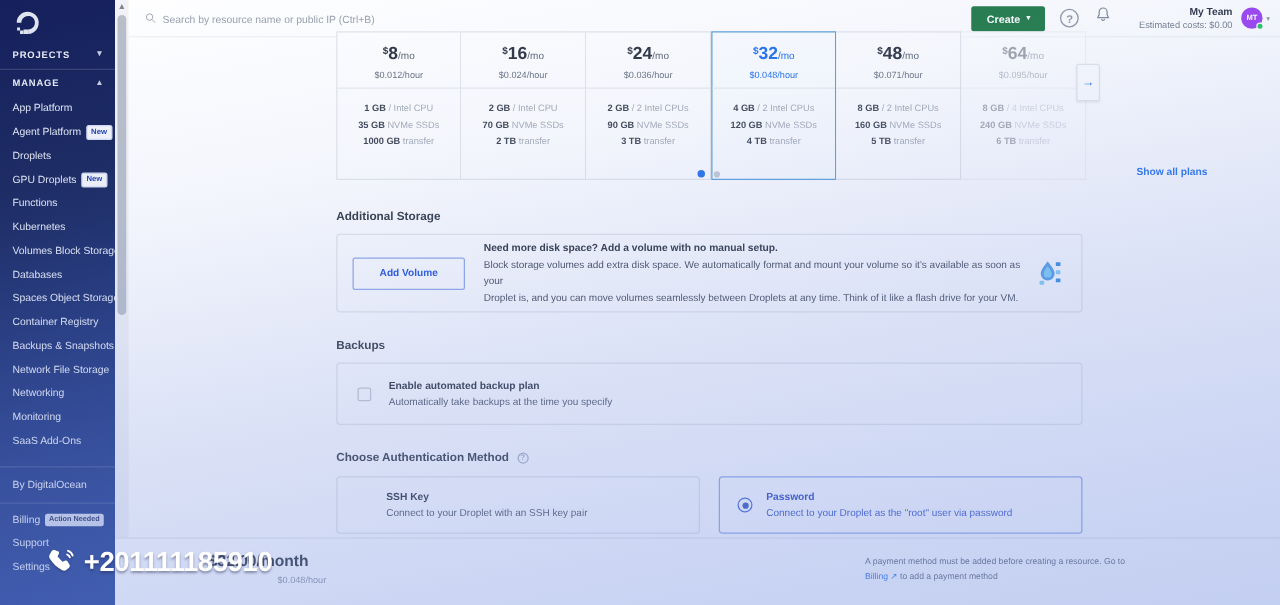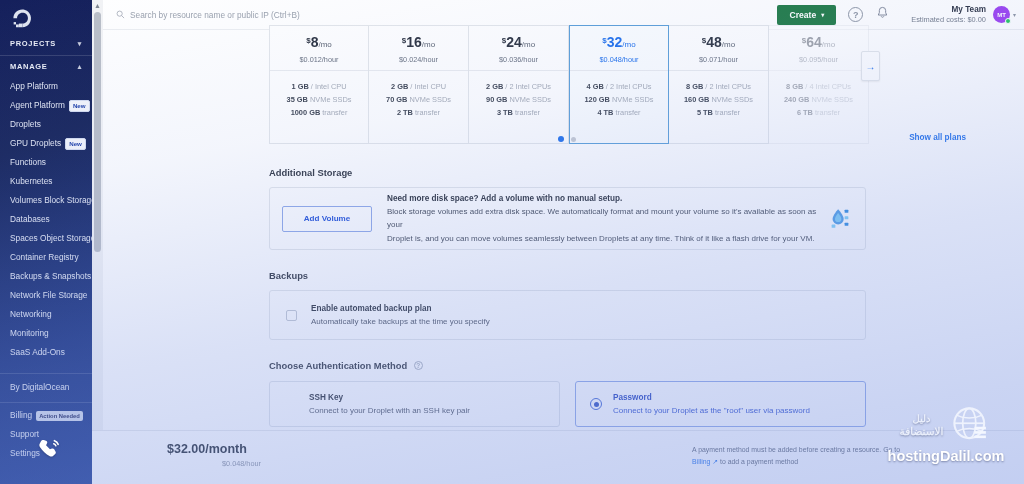"دليل" div.wm-logo { html: <div> <div> <div> <div>دليل</div> <div>الاستضافة</div> </div> <svg> <circle></circle> <ellipse></ellipse> <line></line> <path></path> <path></path> <rect></rect> <rect></rect> <rect></rect> </svg> </div> <div>hostingDalil.com</div> </div> -> none }
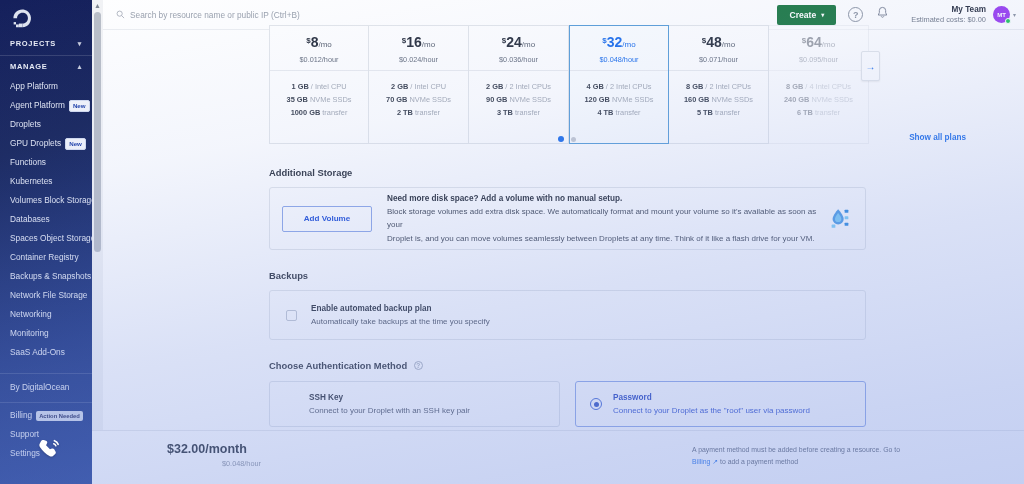"+201111185910" span { html: none -> <span>+201111185910</span> }
